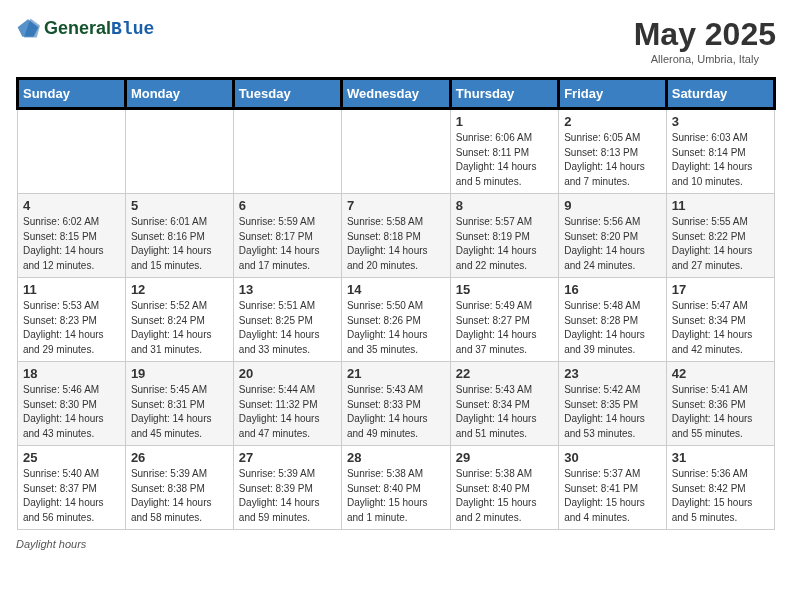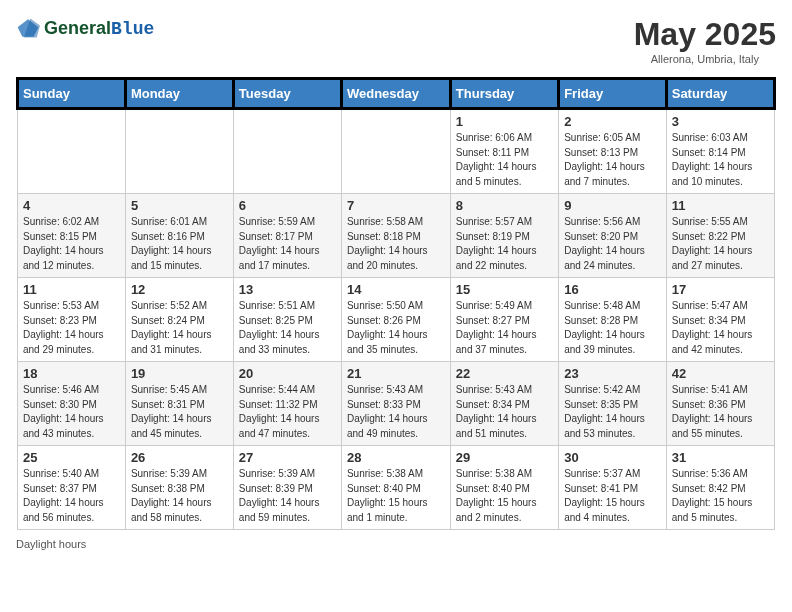"Daylight hours" .footer-note { font-style: none -> italic }
